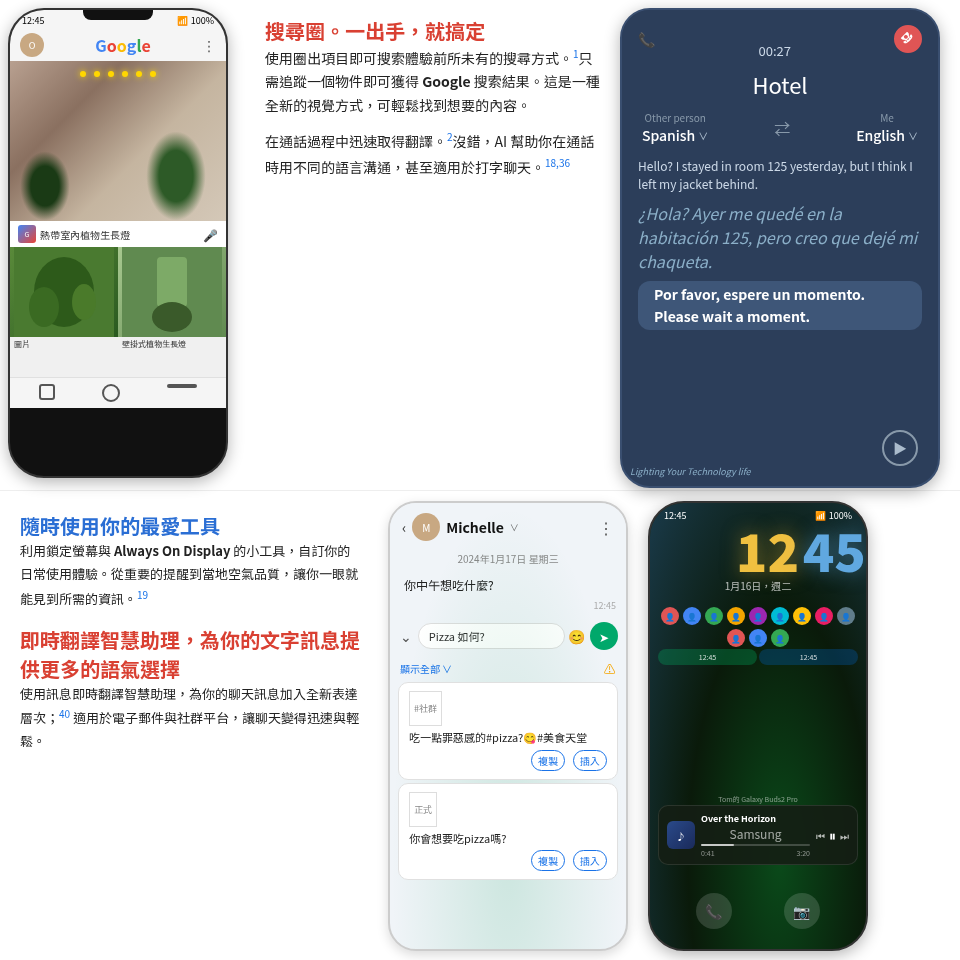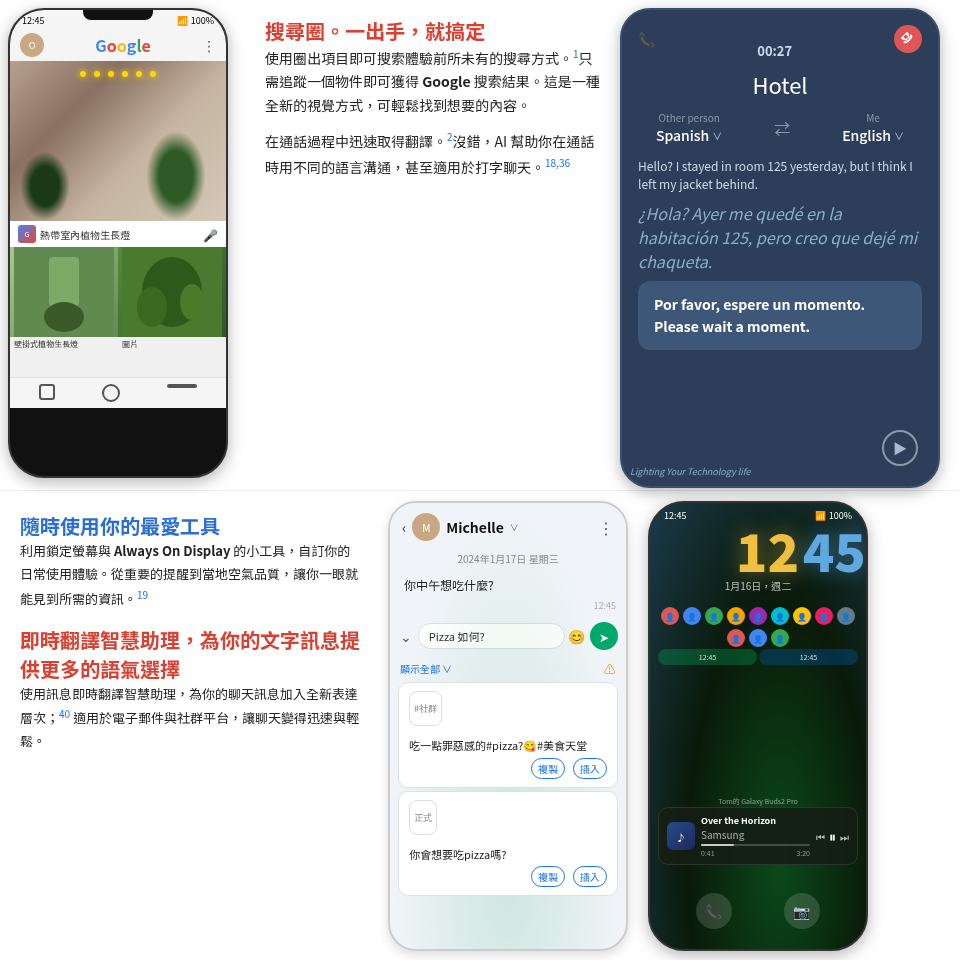"00:27" .call-timer { font-weight: 700 -> 400 }
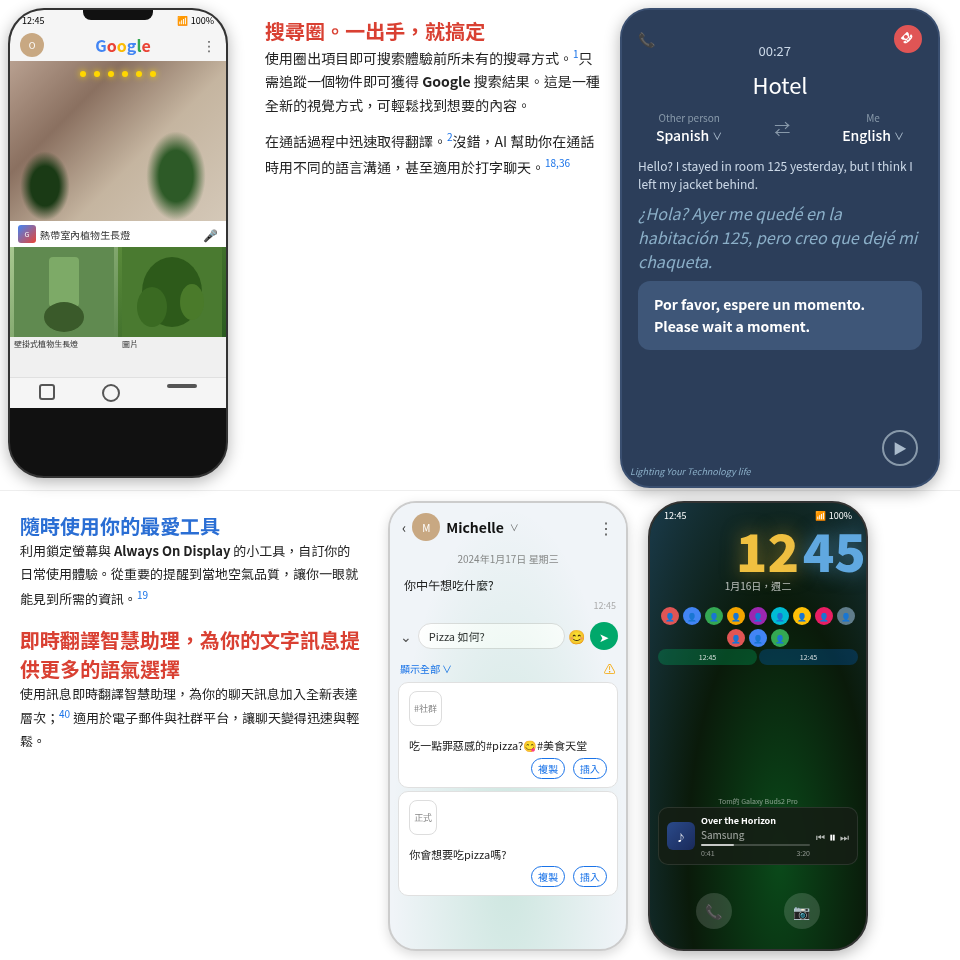"Other person" .lang-row { padding: 0 34px 12px -> 0 20px 12px }
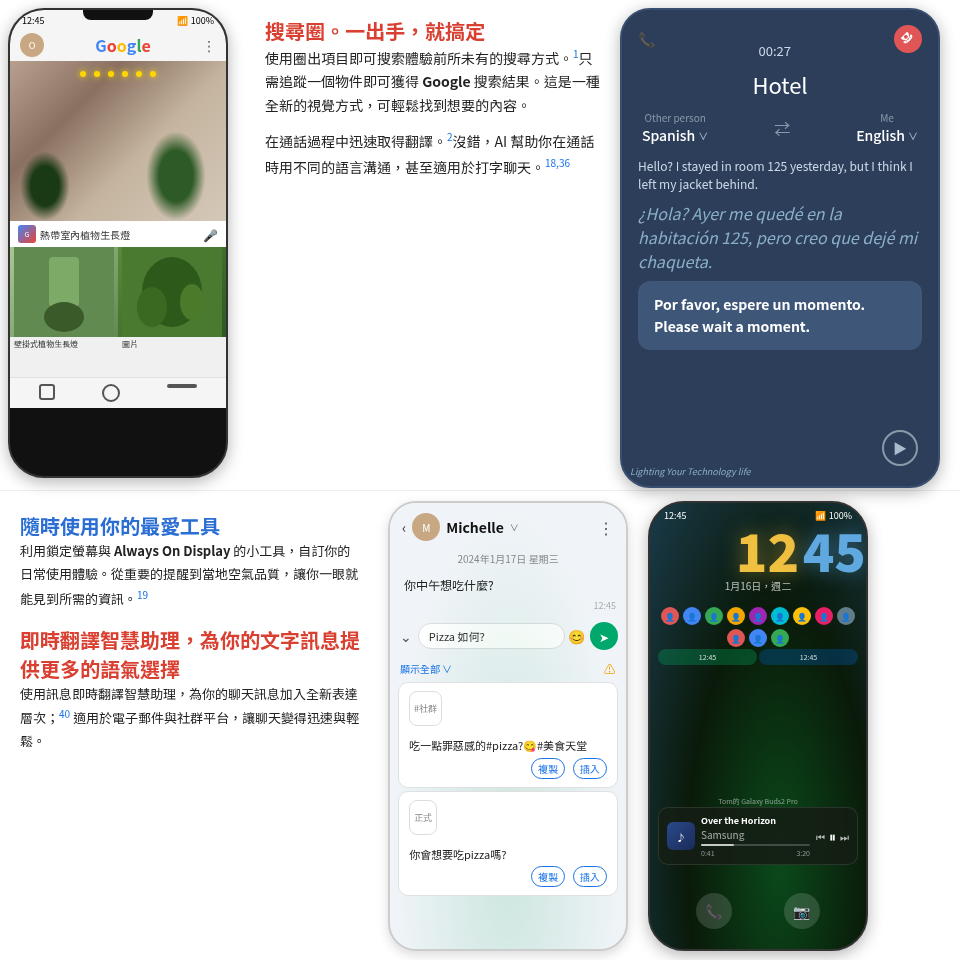"Por favor, espere un momento." .call-highlight { padding: 12px 16px -> 2px 16px }
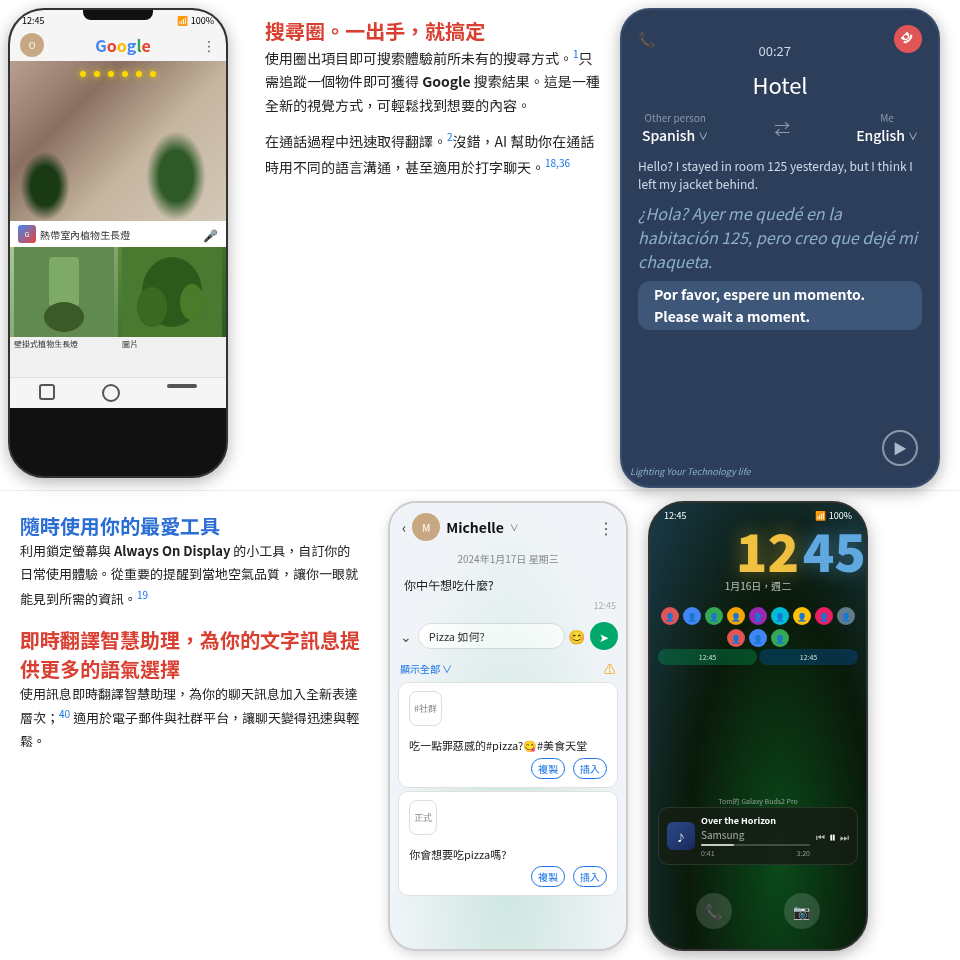"壁掛式植物生長燈" div.thumb-item { order: before "圖片" -> after "圖片" }
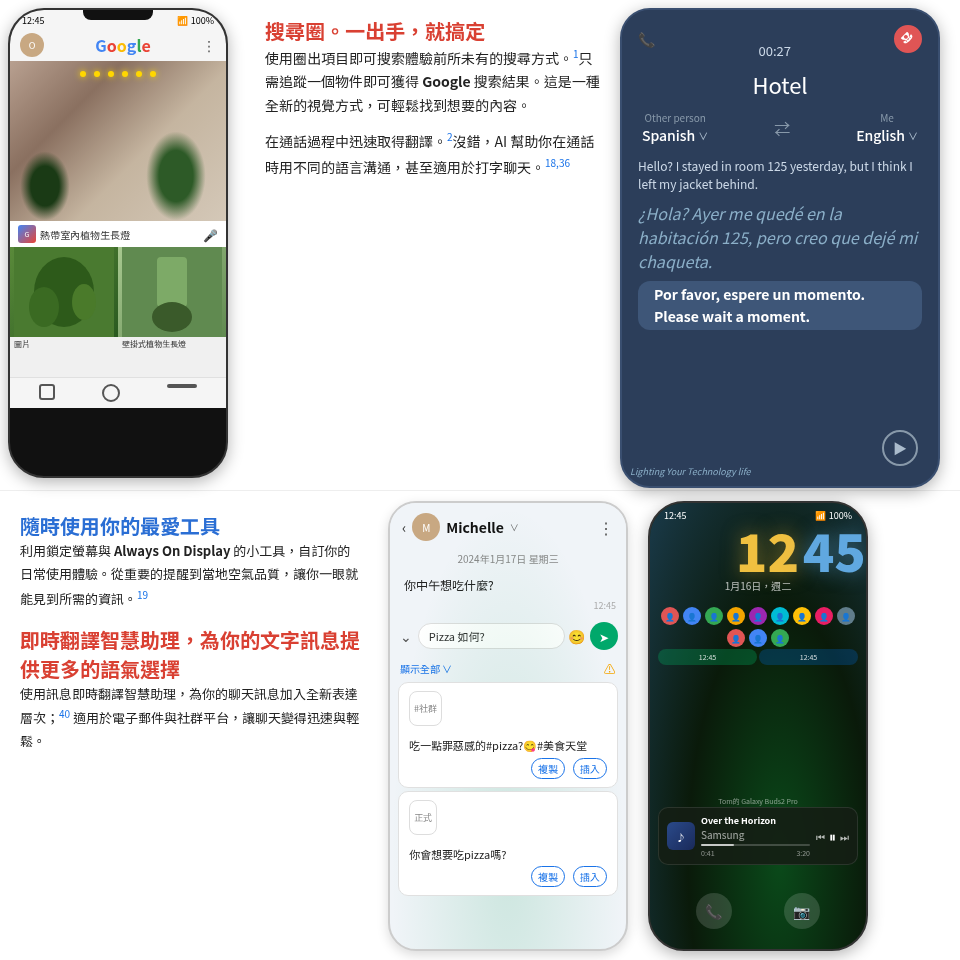"#社群" .suggestion-tag { border-radius: 8px -> 0; margin-bottom: 11px -> 3px }
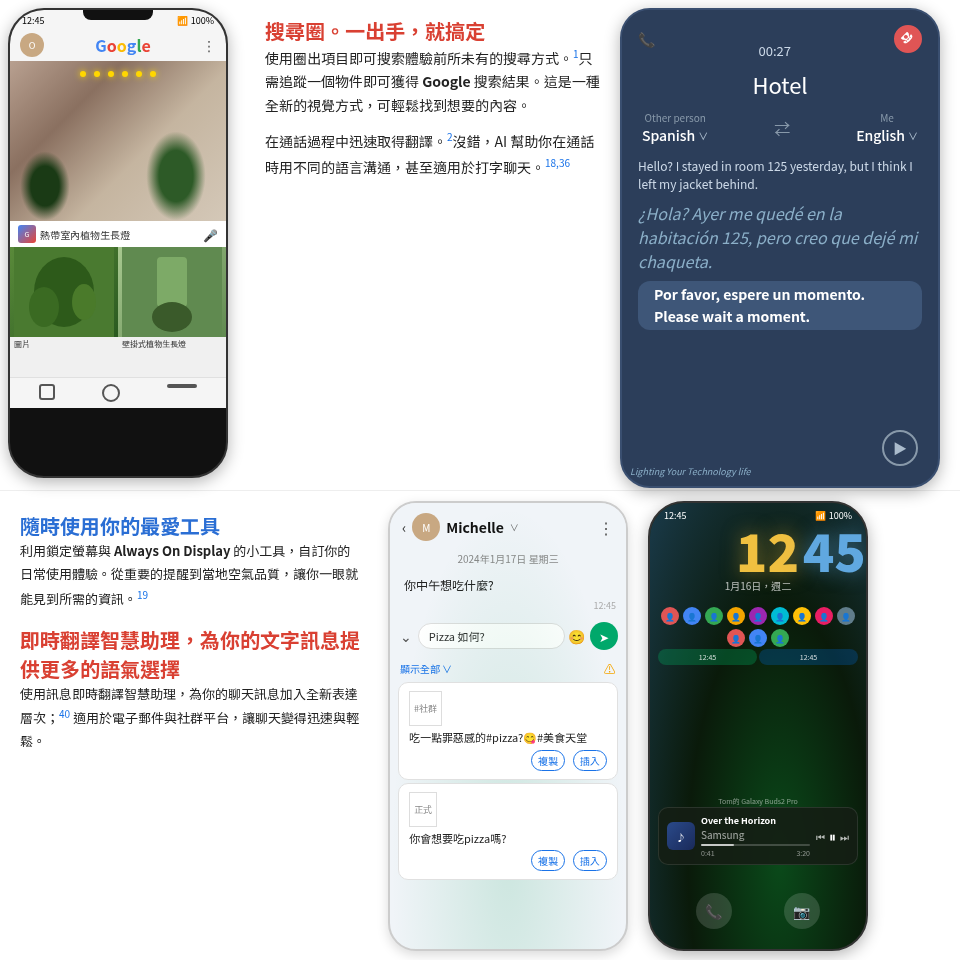"Samsung" .music-artist { font-size: 10px -> 12px; text-align: none -> center }
